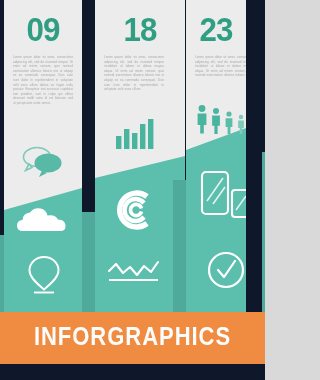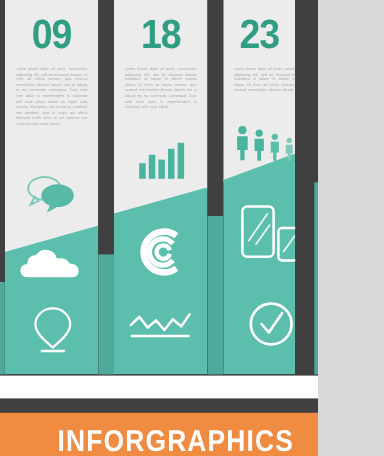"09" .poster { background: #404040 -> #0f172a }
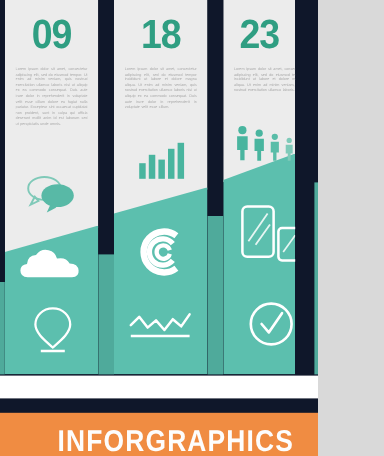"18" .col-b { width: 78px -> 90px }
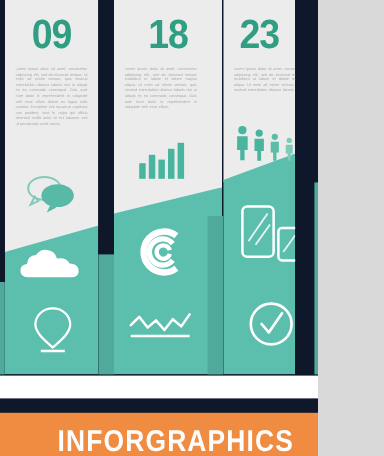"INFORGRAPHICS" .band { bottom: 0 -> 16px; height: 36px -> 52px; padding-left: 28px -> none }
